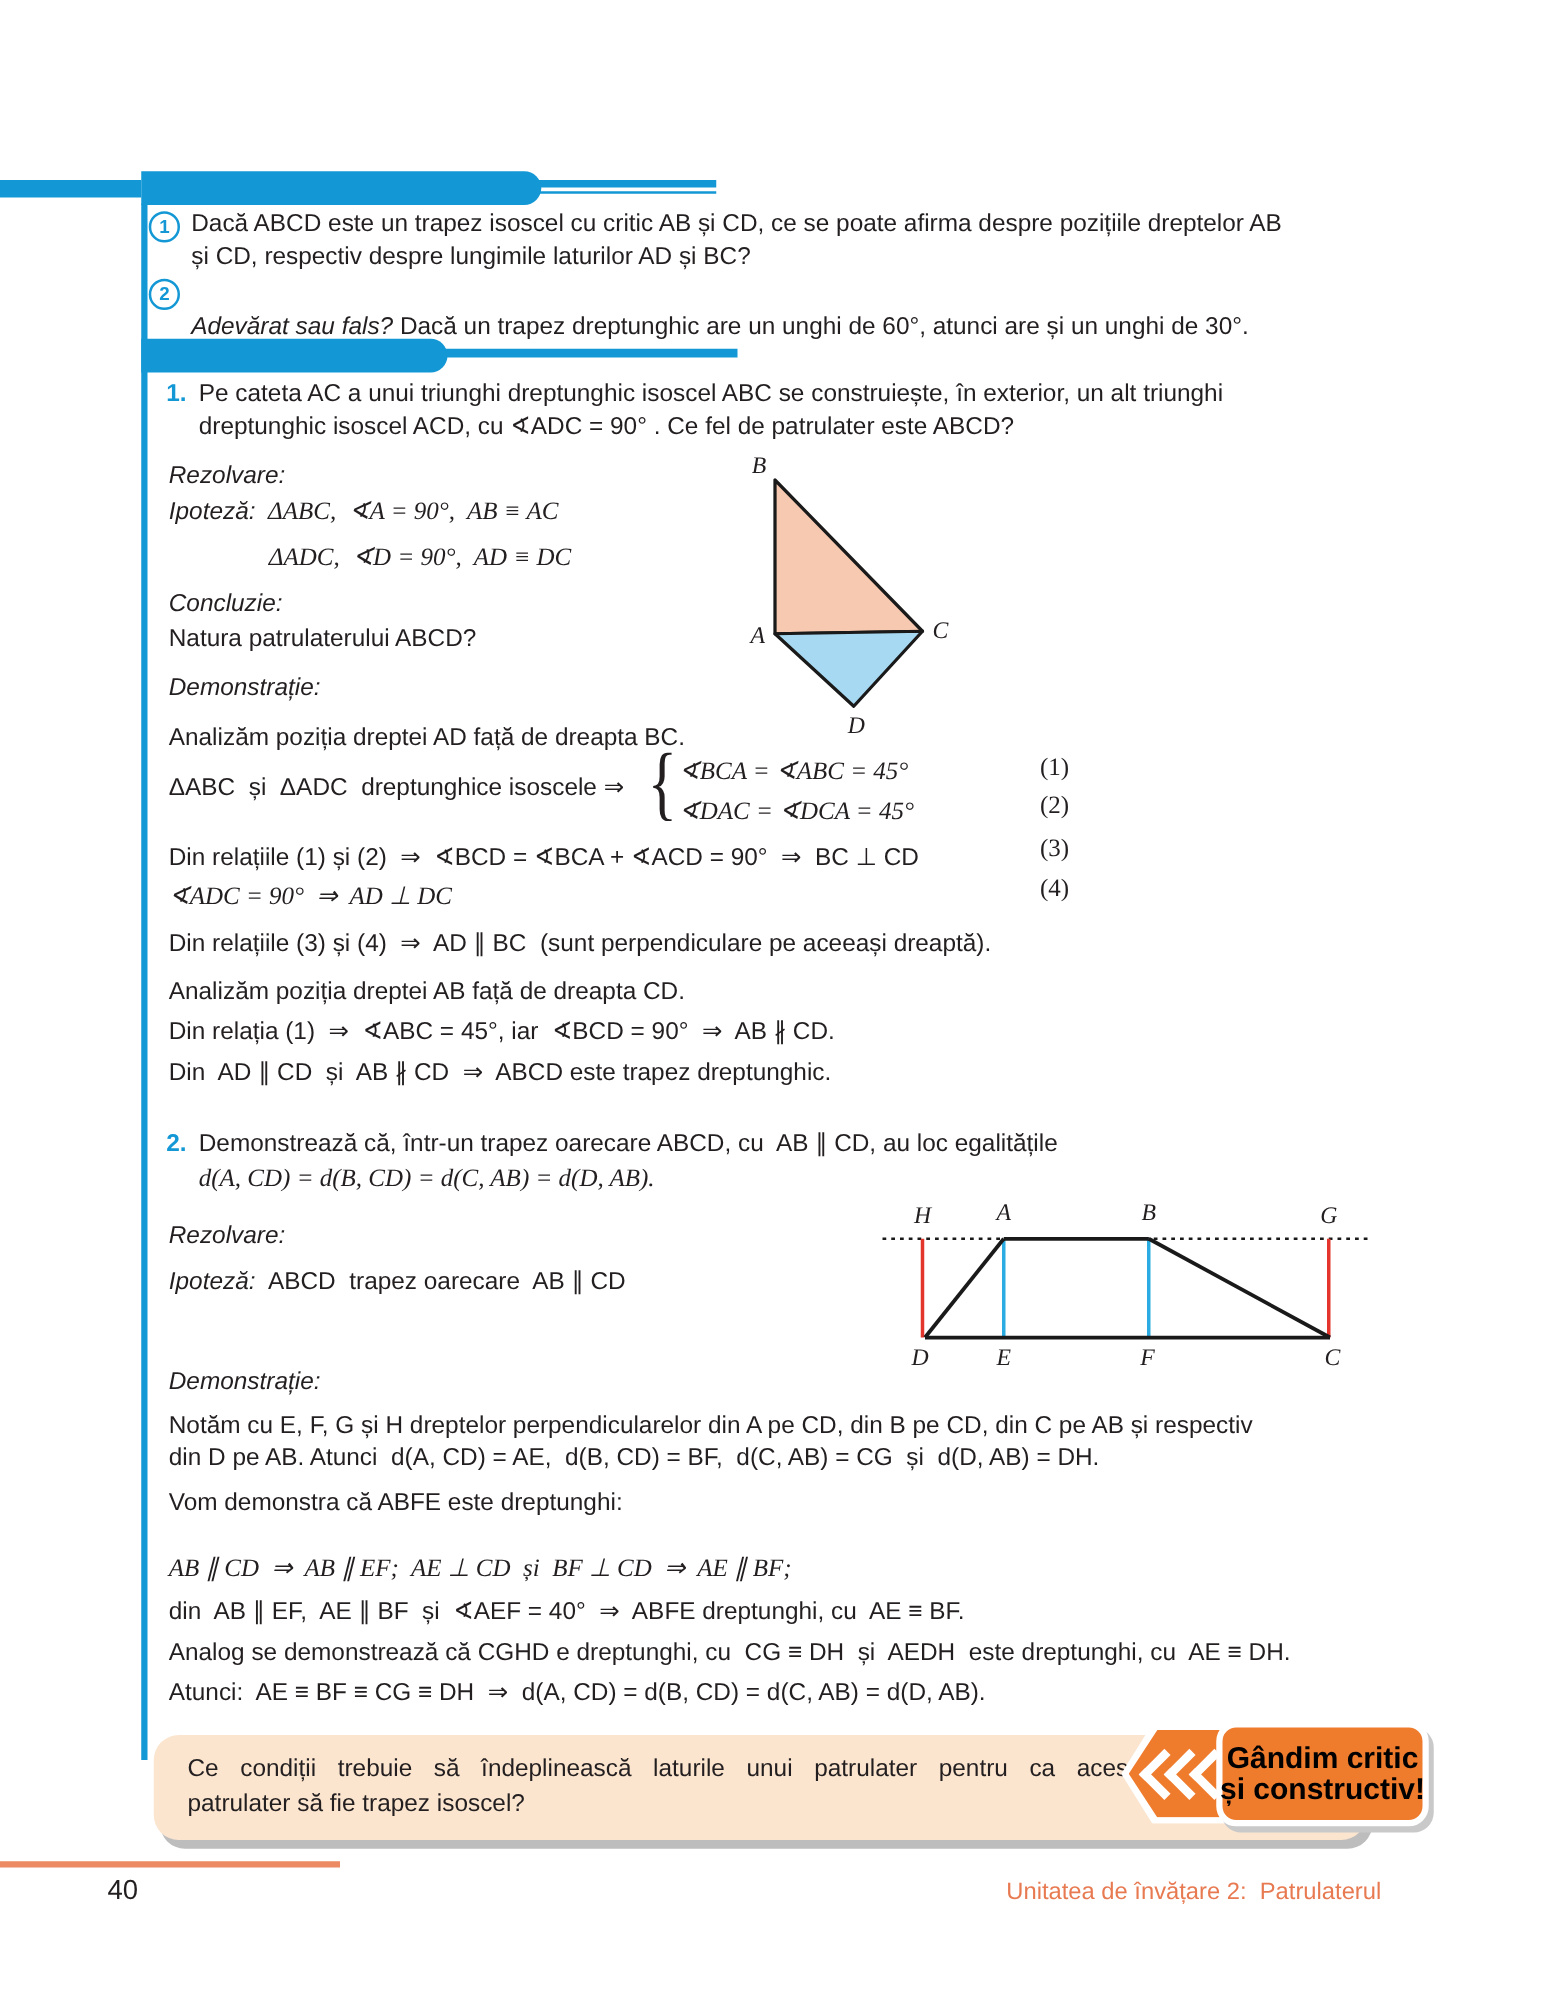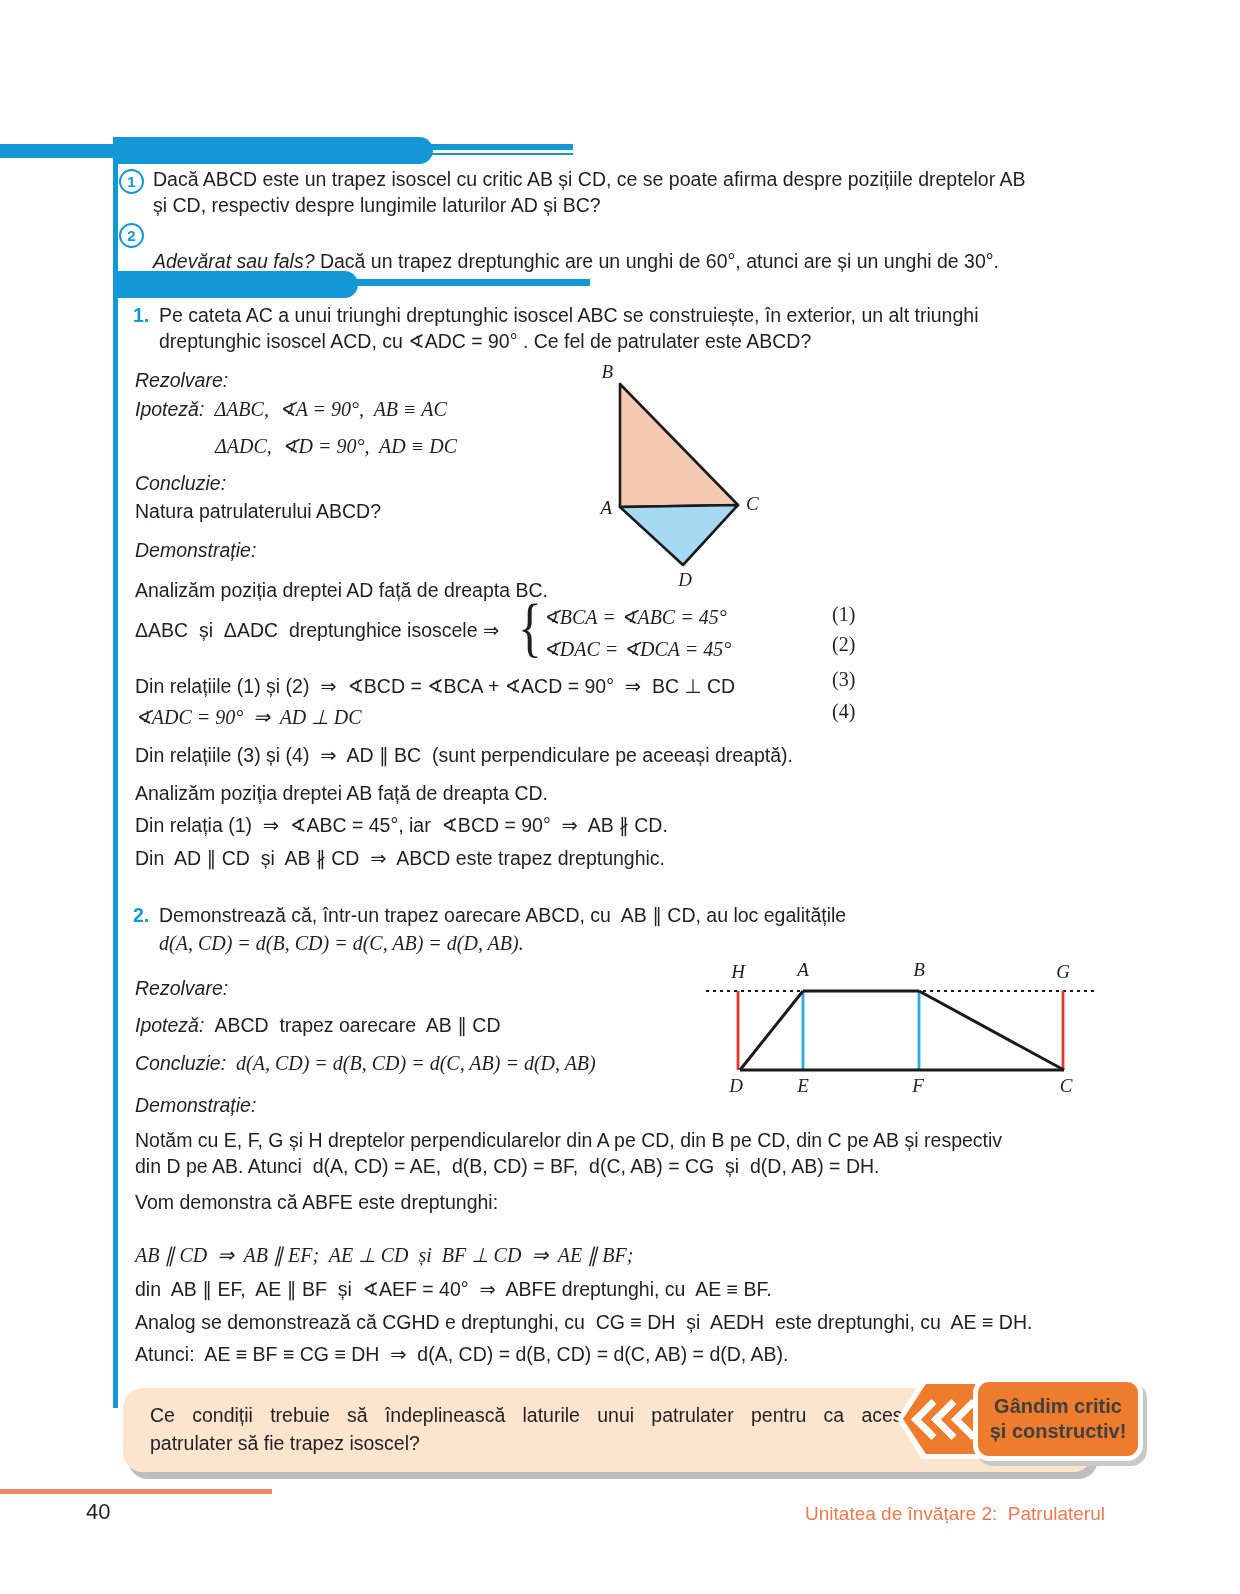"Concluzie: d(A, CD) = d(B," div.ln { html: <div><span>Concluzie:</span><span>d(A, CD) = d(B, CD) = d(C, AB) = d(D, AB)</span></div> -> none }
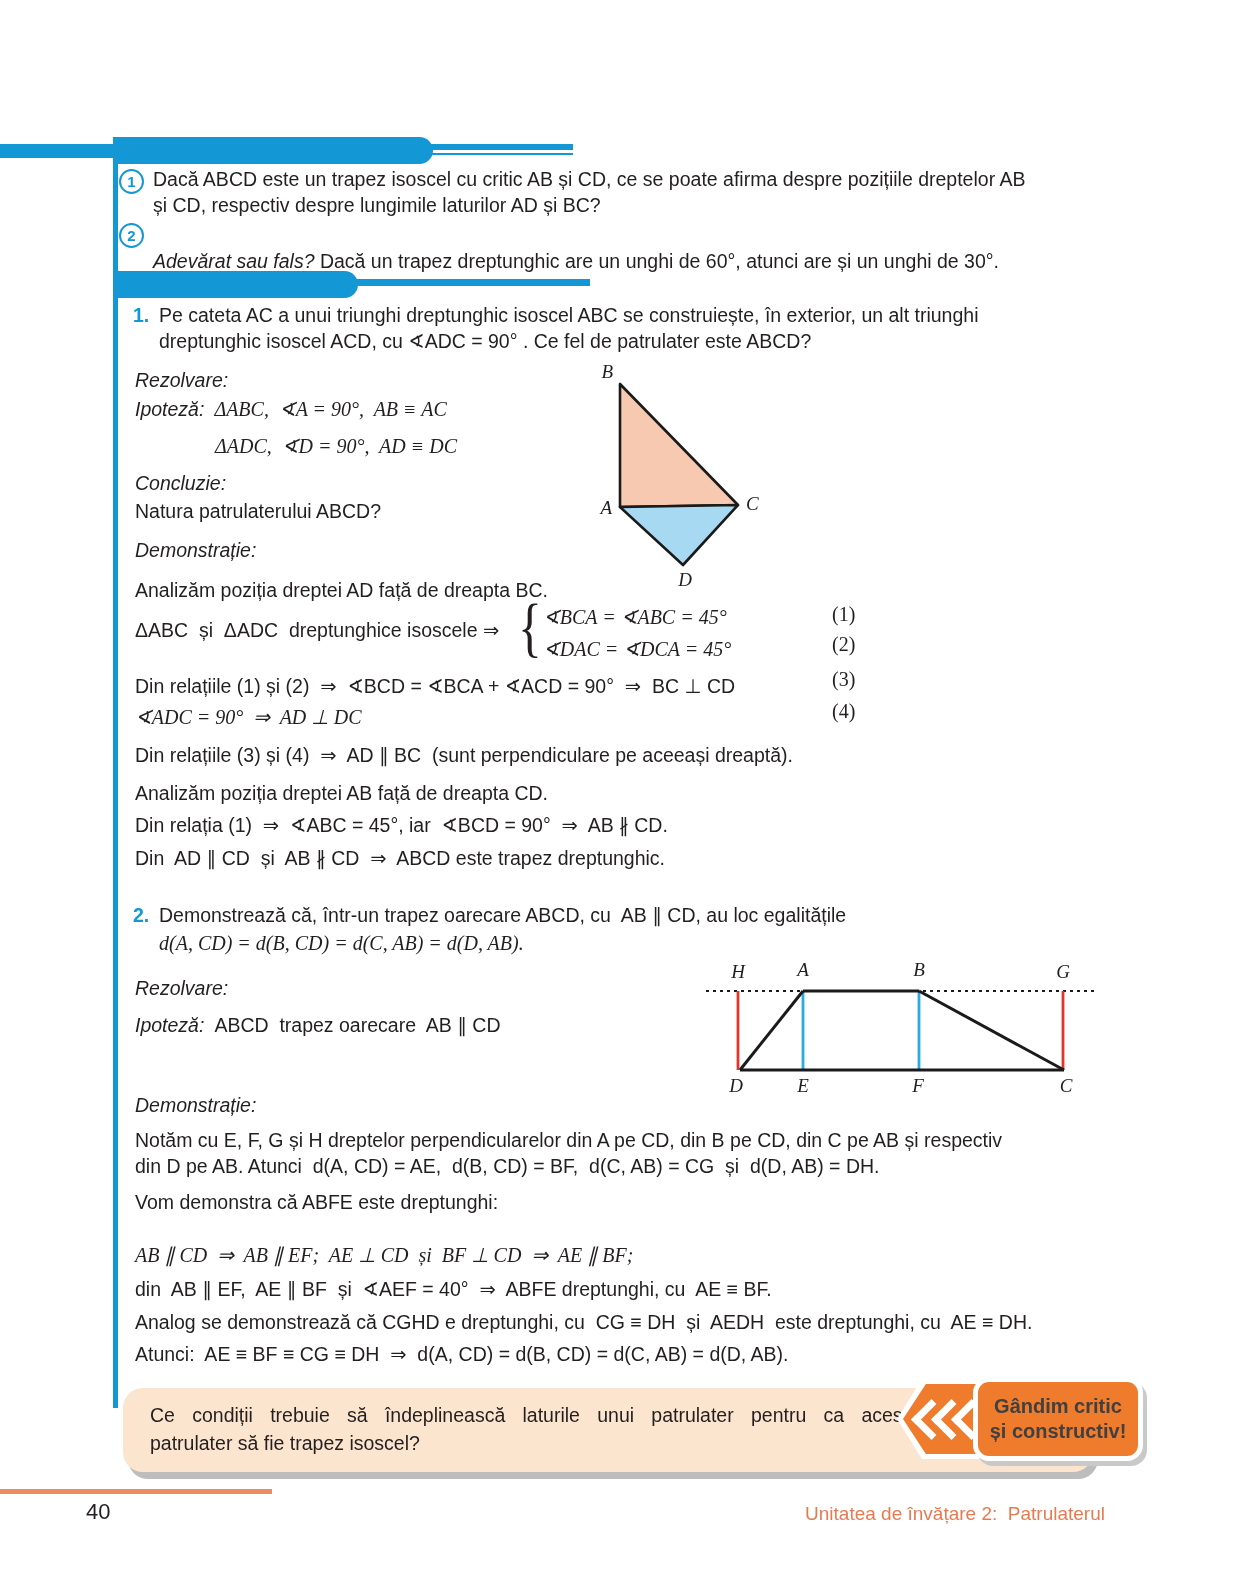"Gândim critic" .badge-body .t { color: #404040 -> #000000; font-size: 20px -> 24px }
